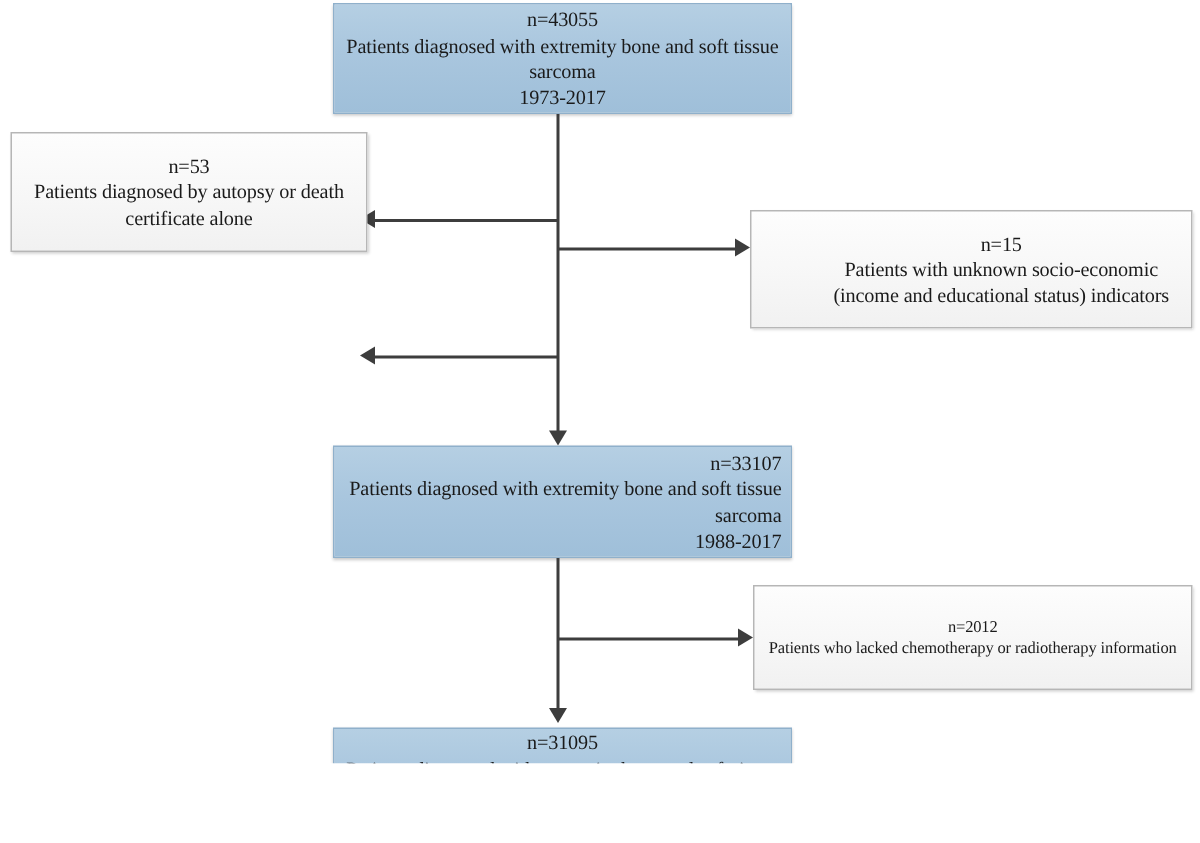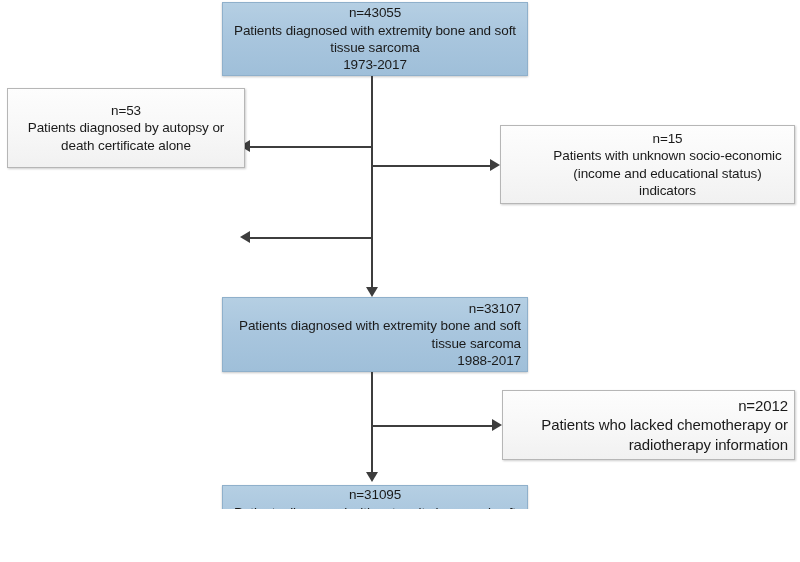"n=43055" #canvas { font-family: none -> Liberation Serif, serif }
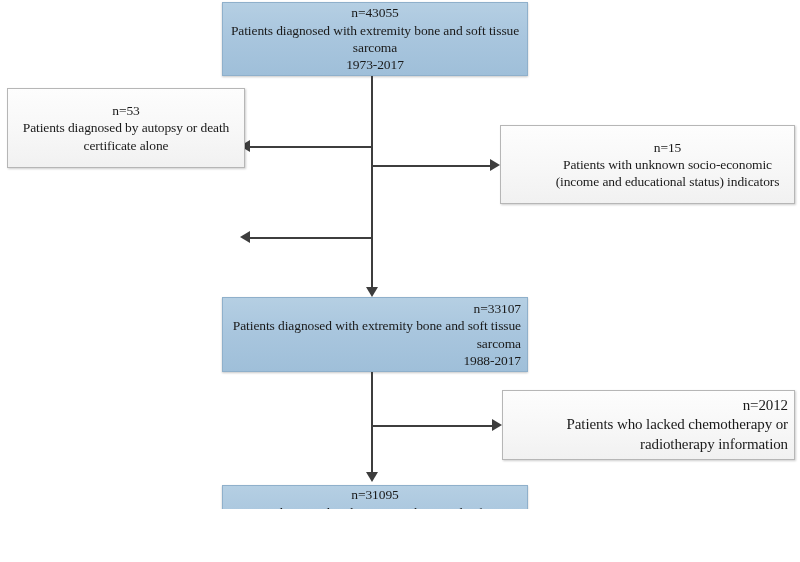"n=15" div.node { top: 125px -> 140px }
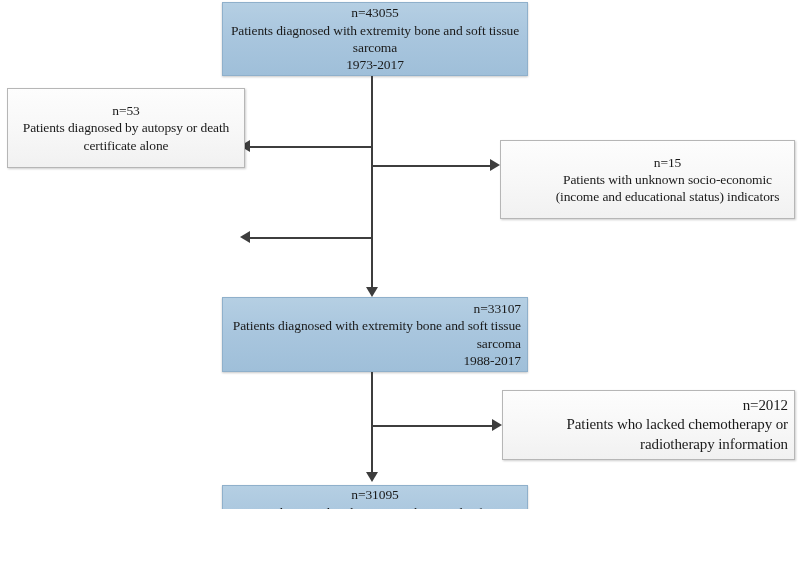"n=2012" .node.grey.small { font-size: 15px -> 11px; text-align: right -> none }
